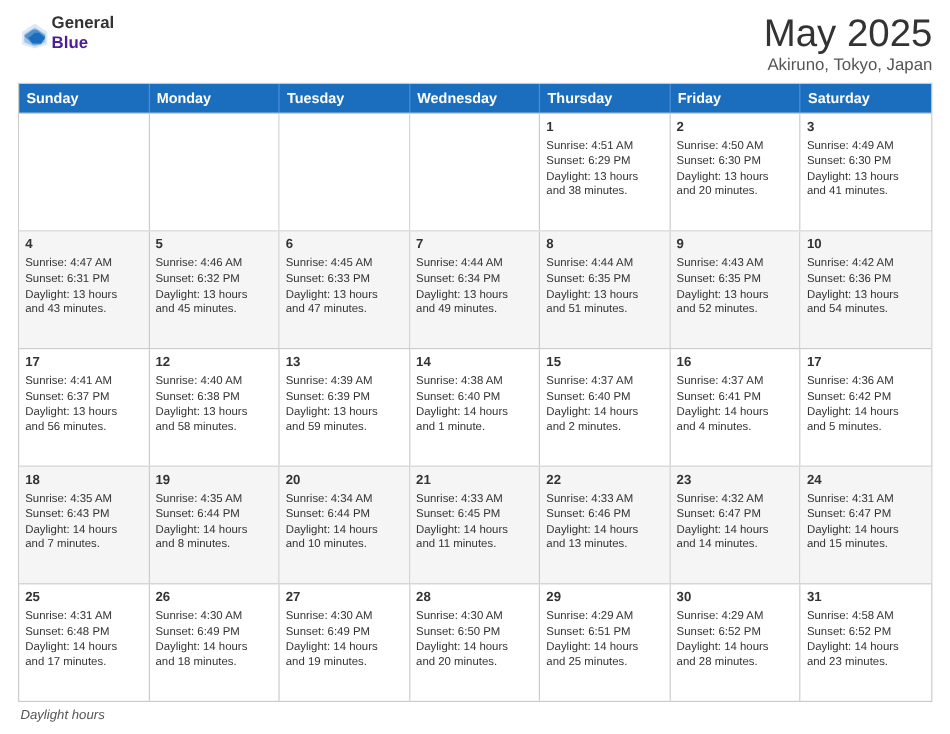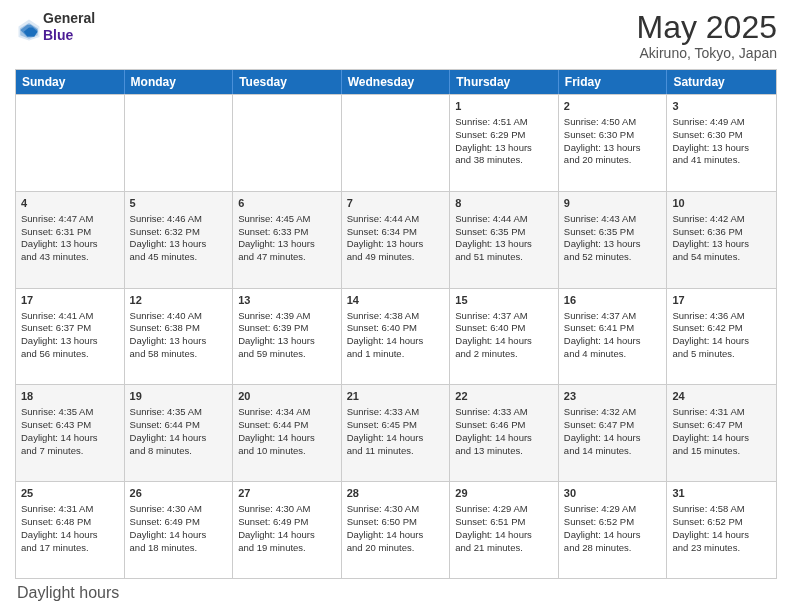"and 21 minutes." div { text: 21 -> 25 }
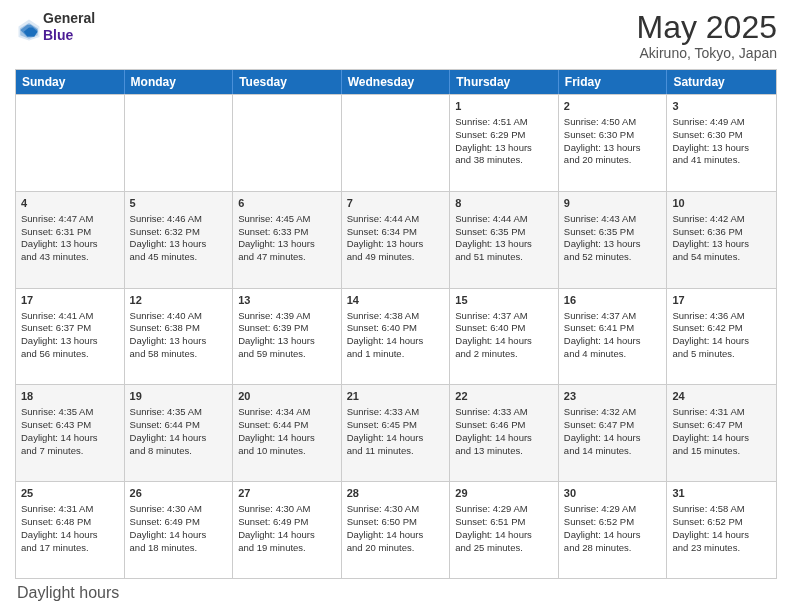"Daylight hours" .footer-note { font-size: 16px -> 11px; font-style: none -> italic }
